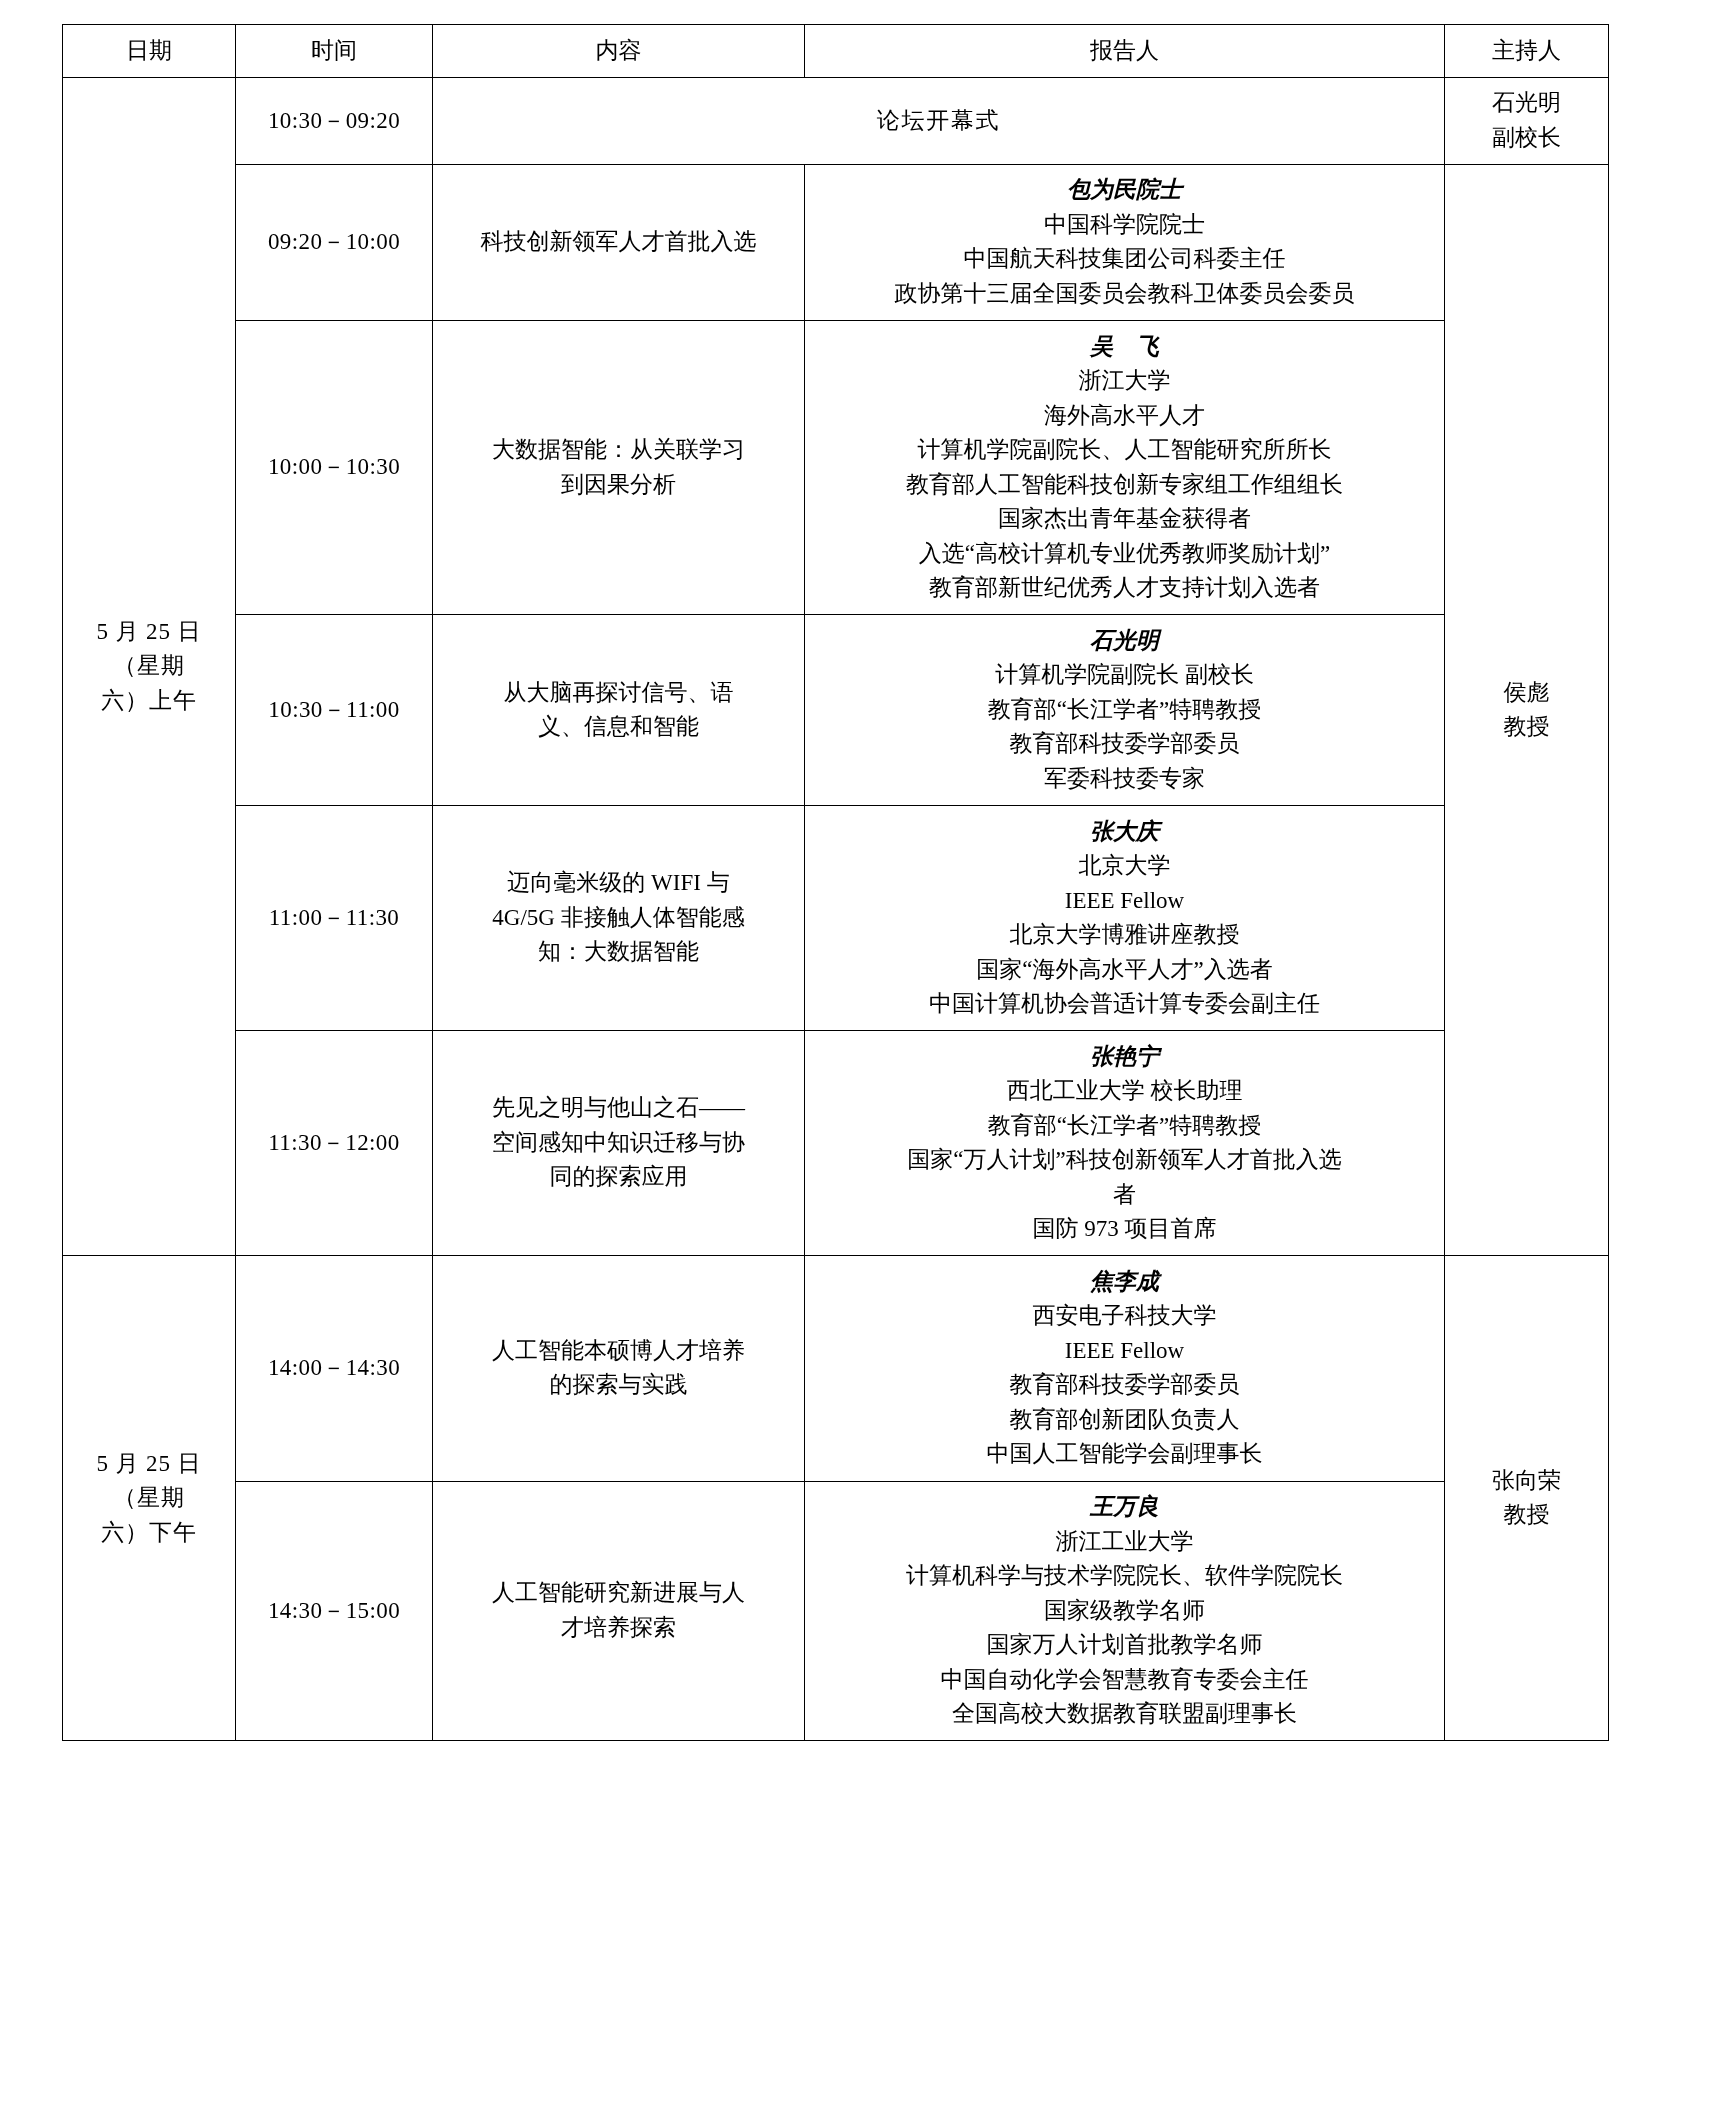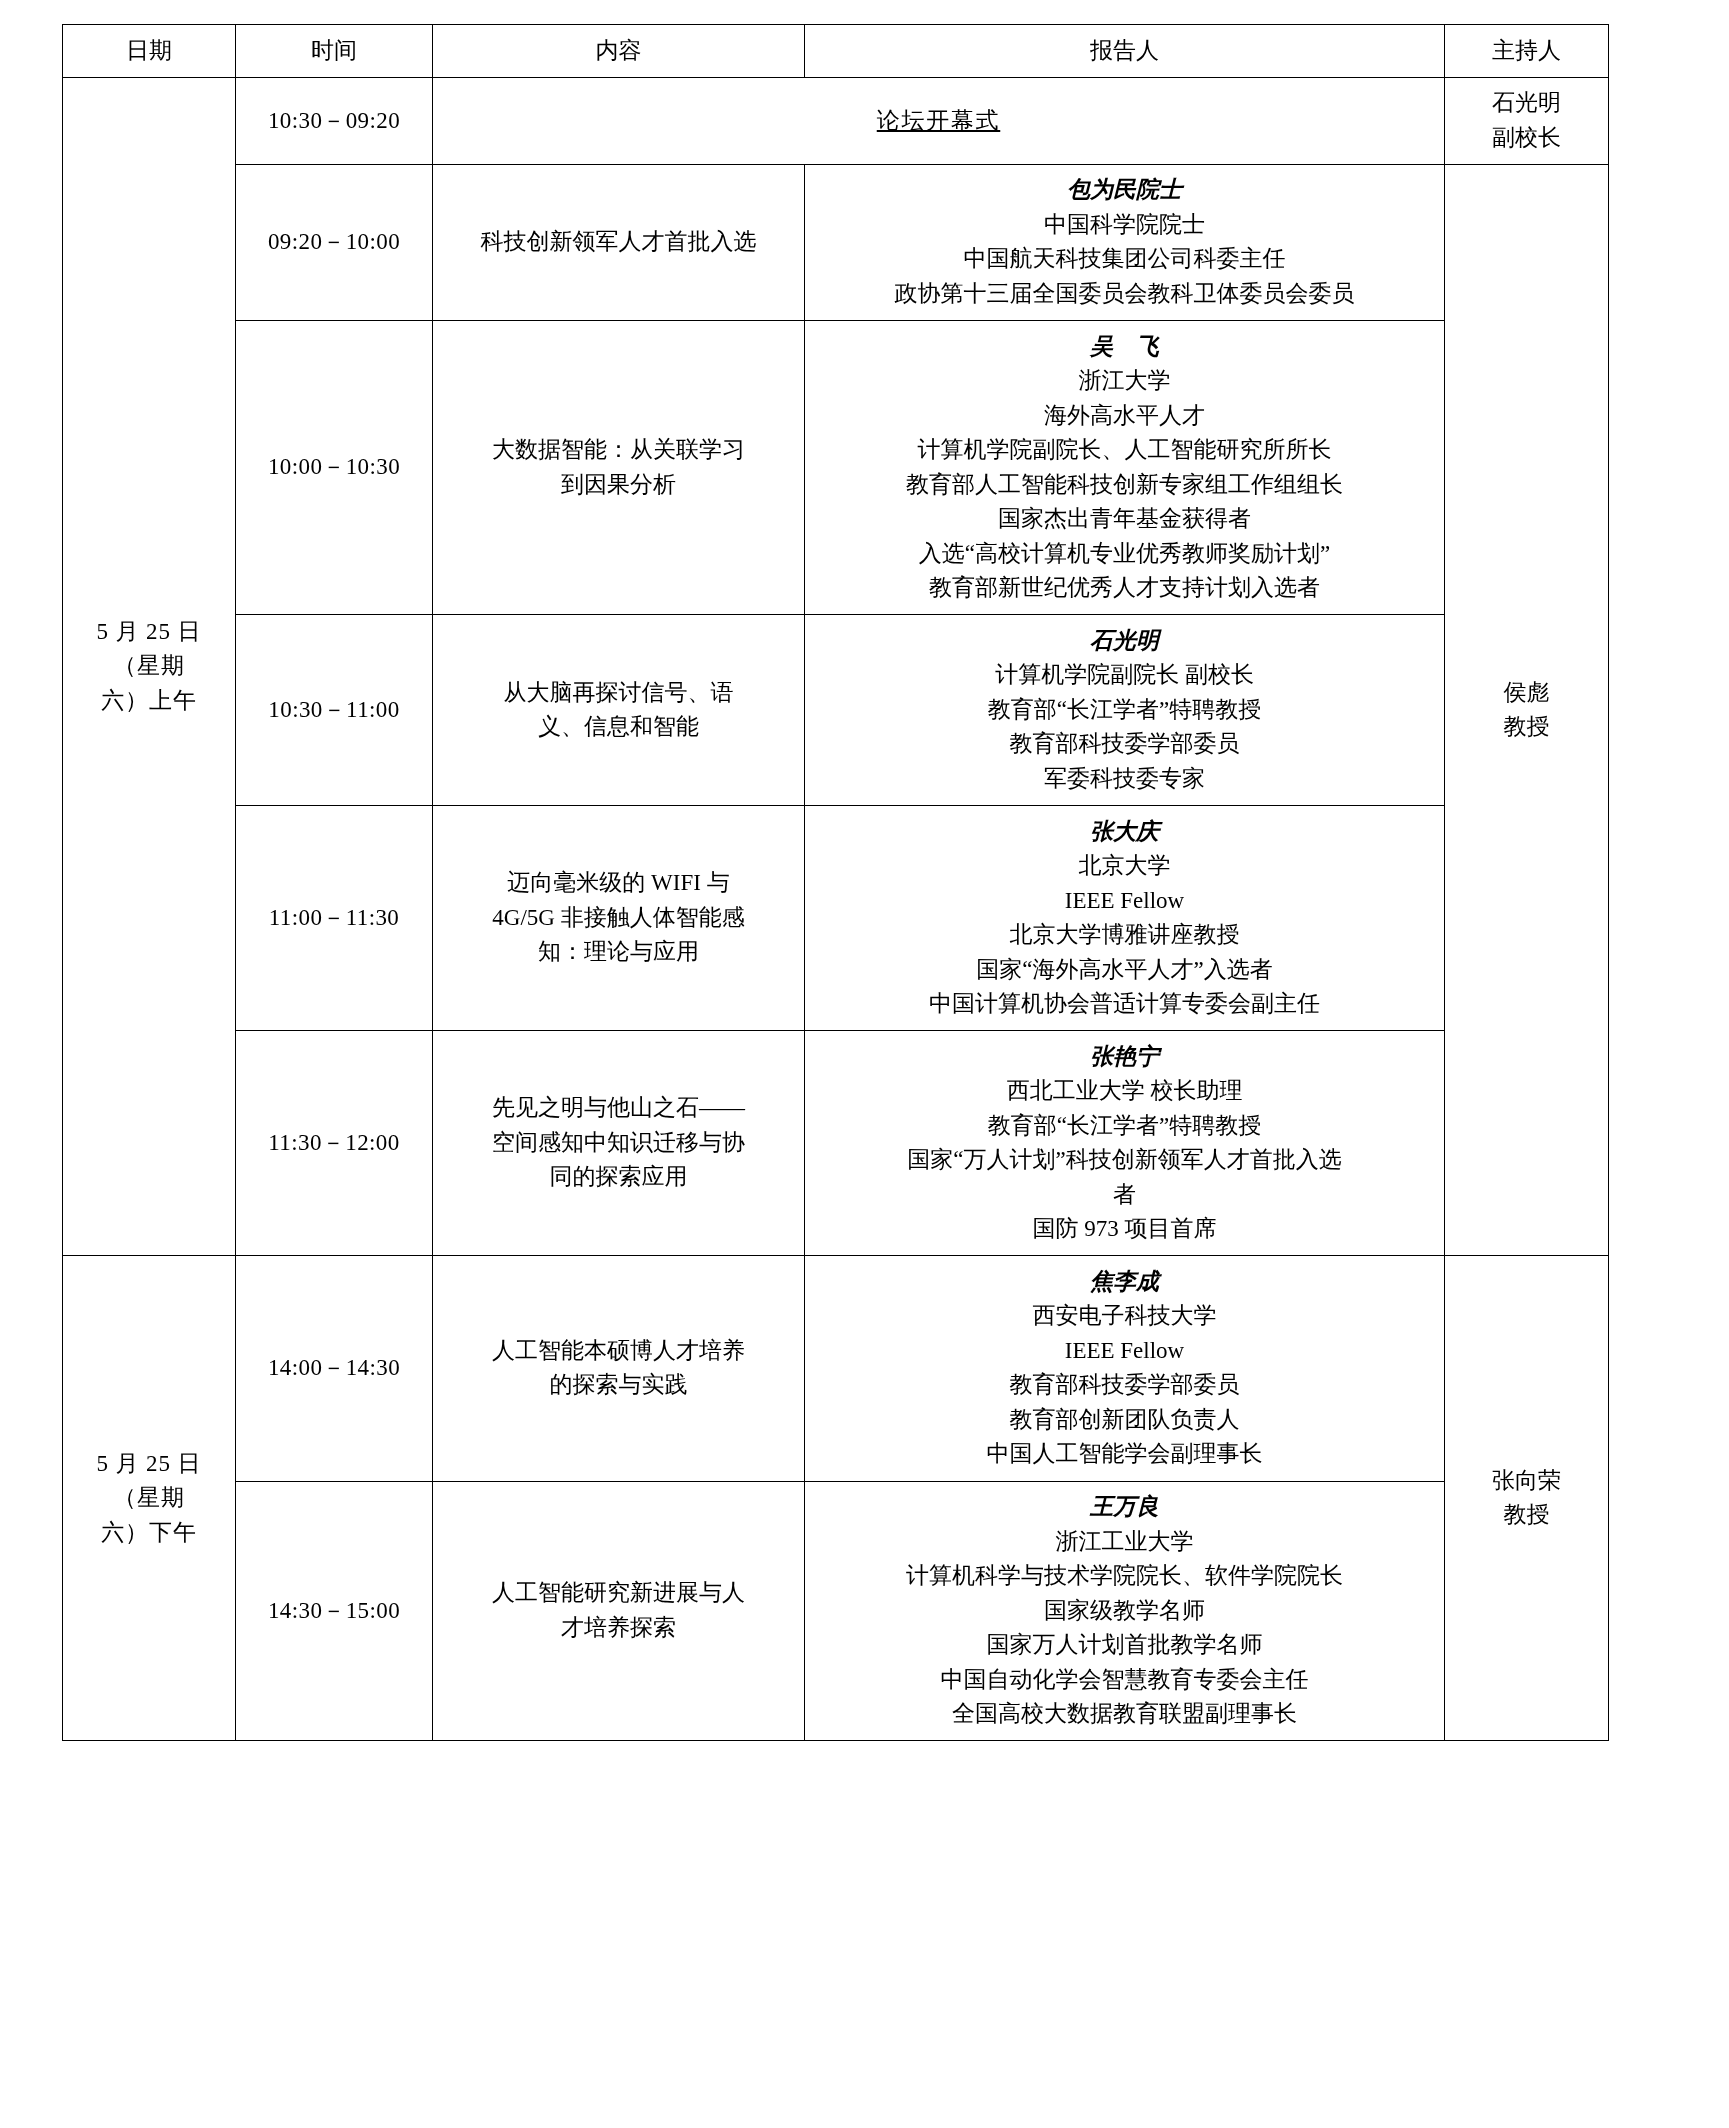"论坛开幕式" td.opening-cell { text-decoration: underline -> none }
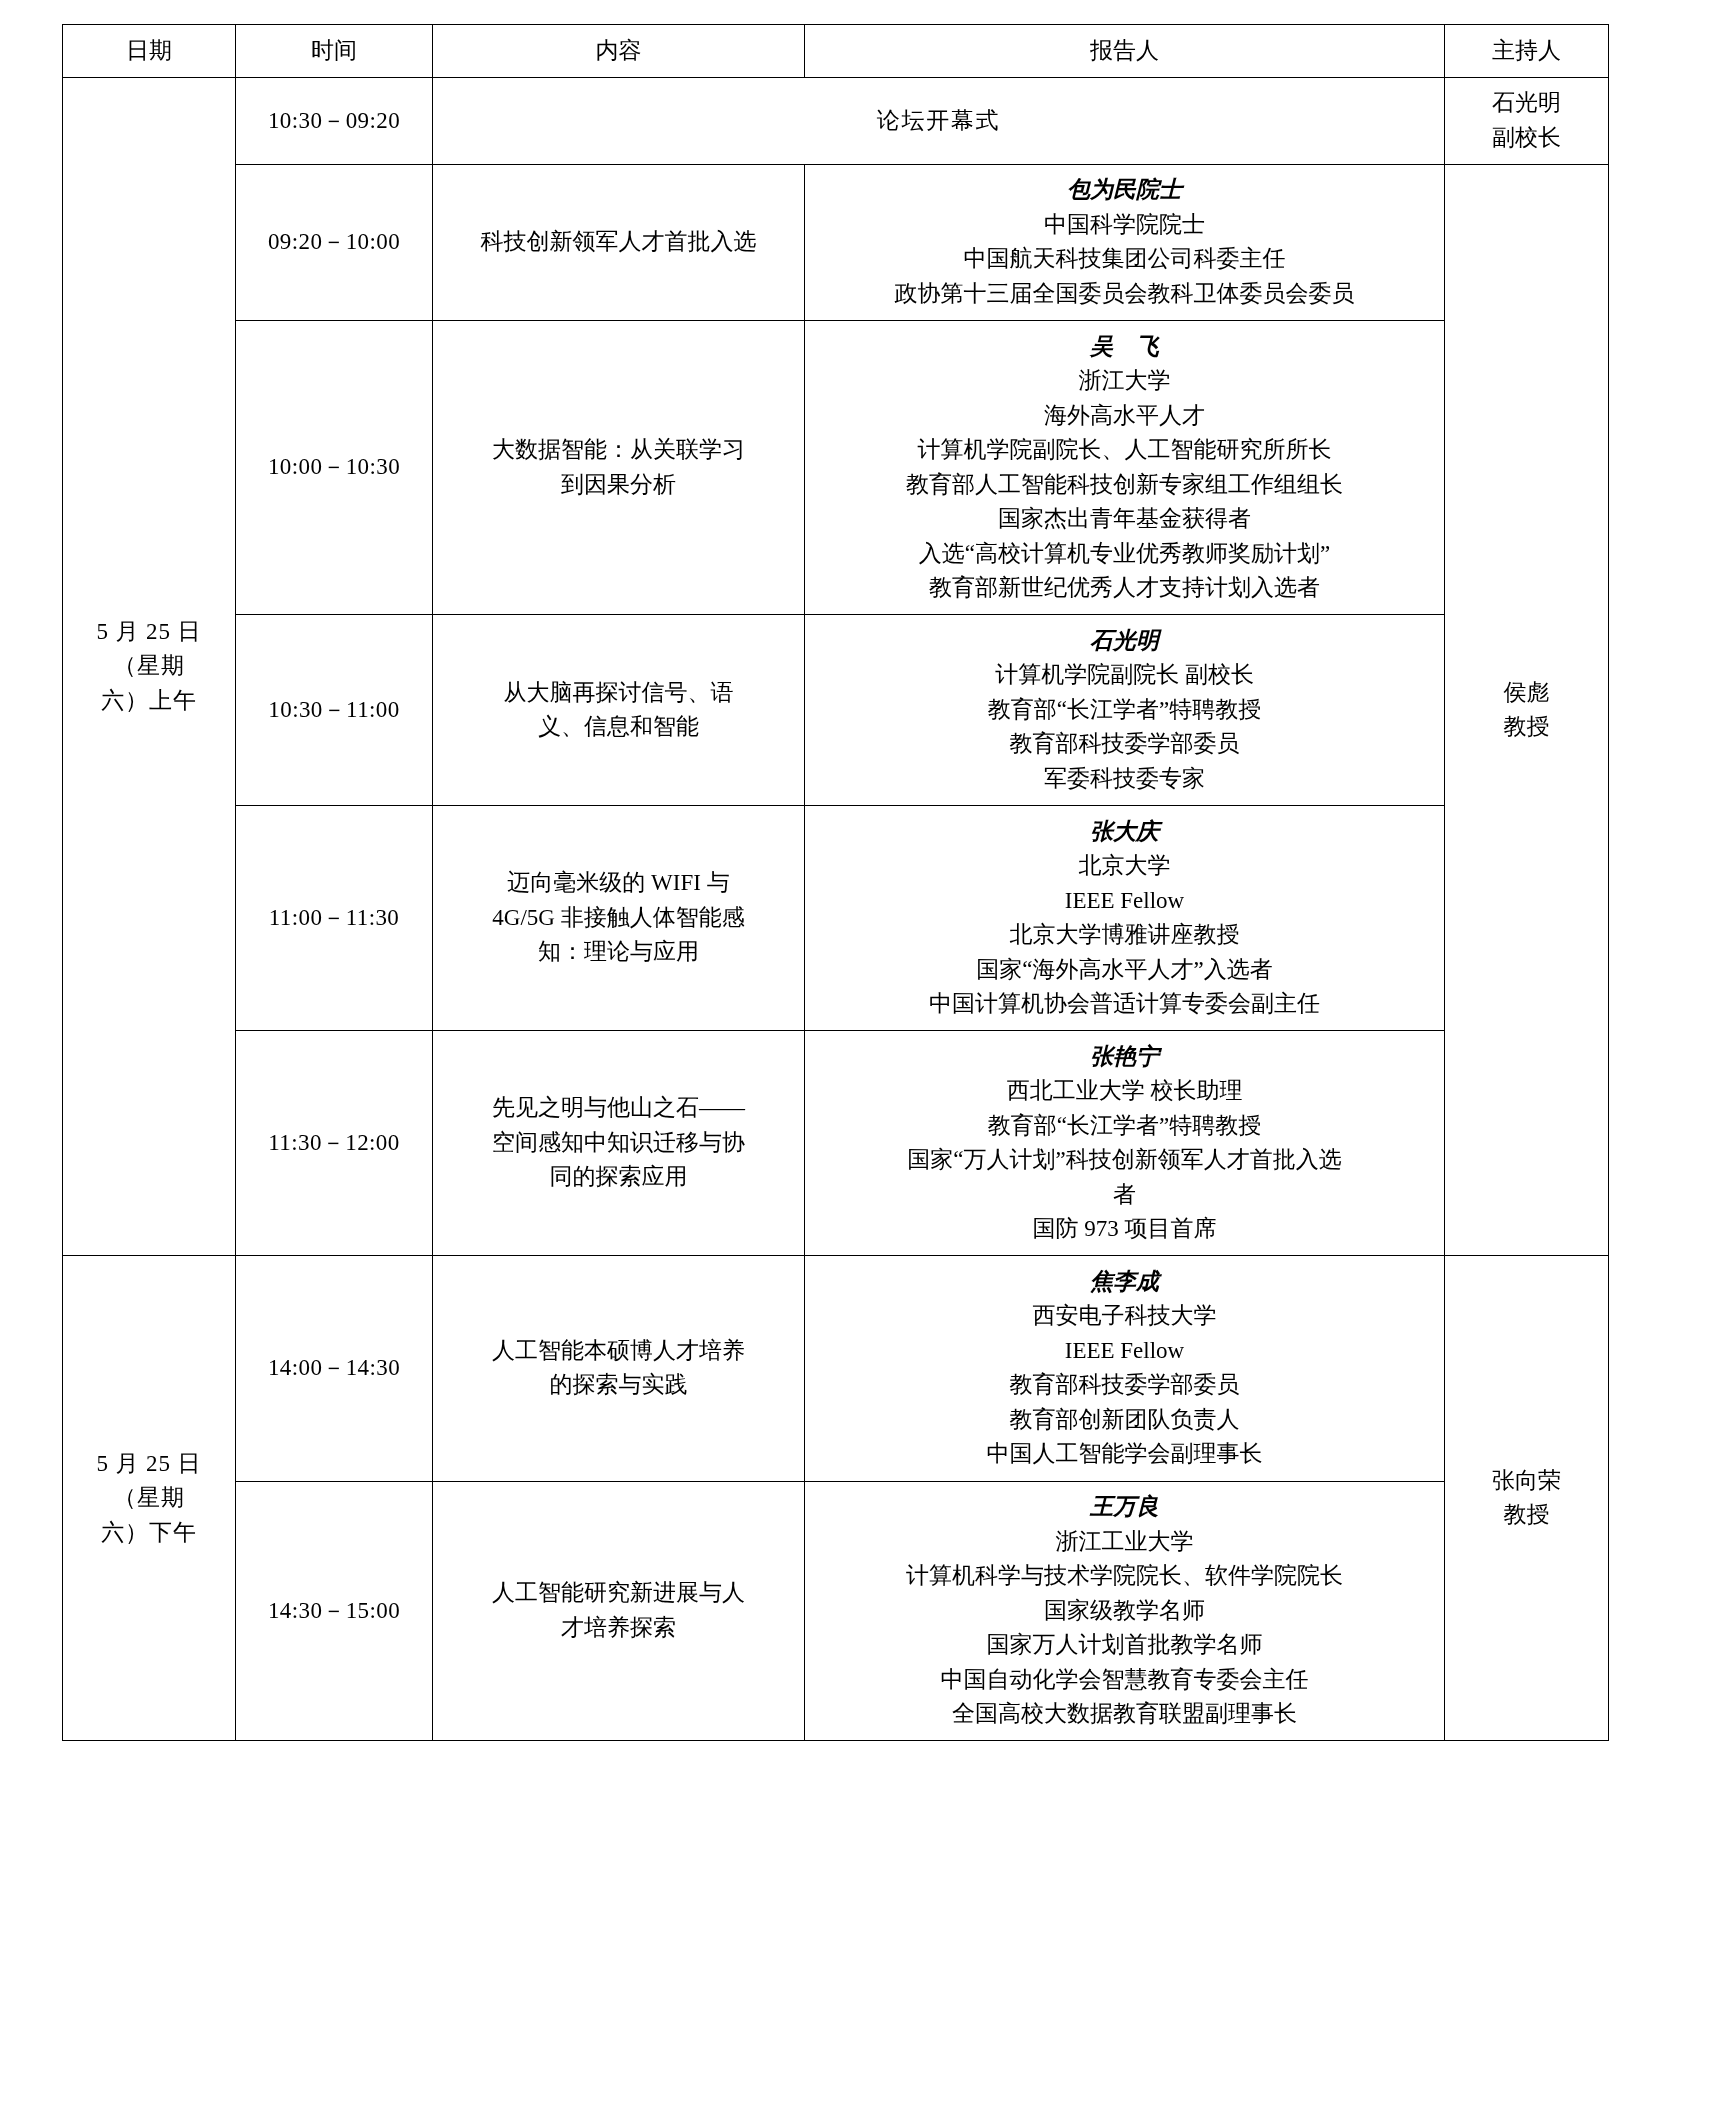"知：理论与应用" span.line { text: 理论与应用 -> 大数据智能 }
